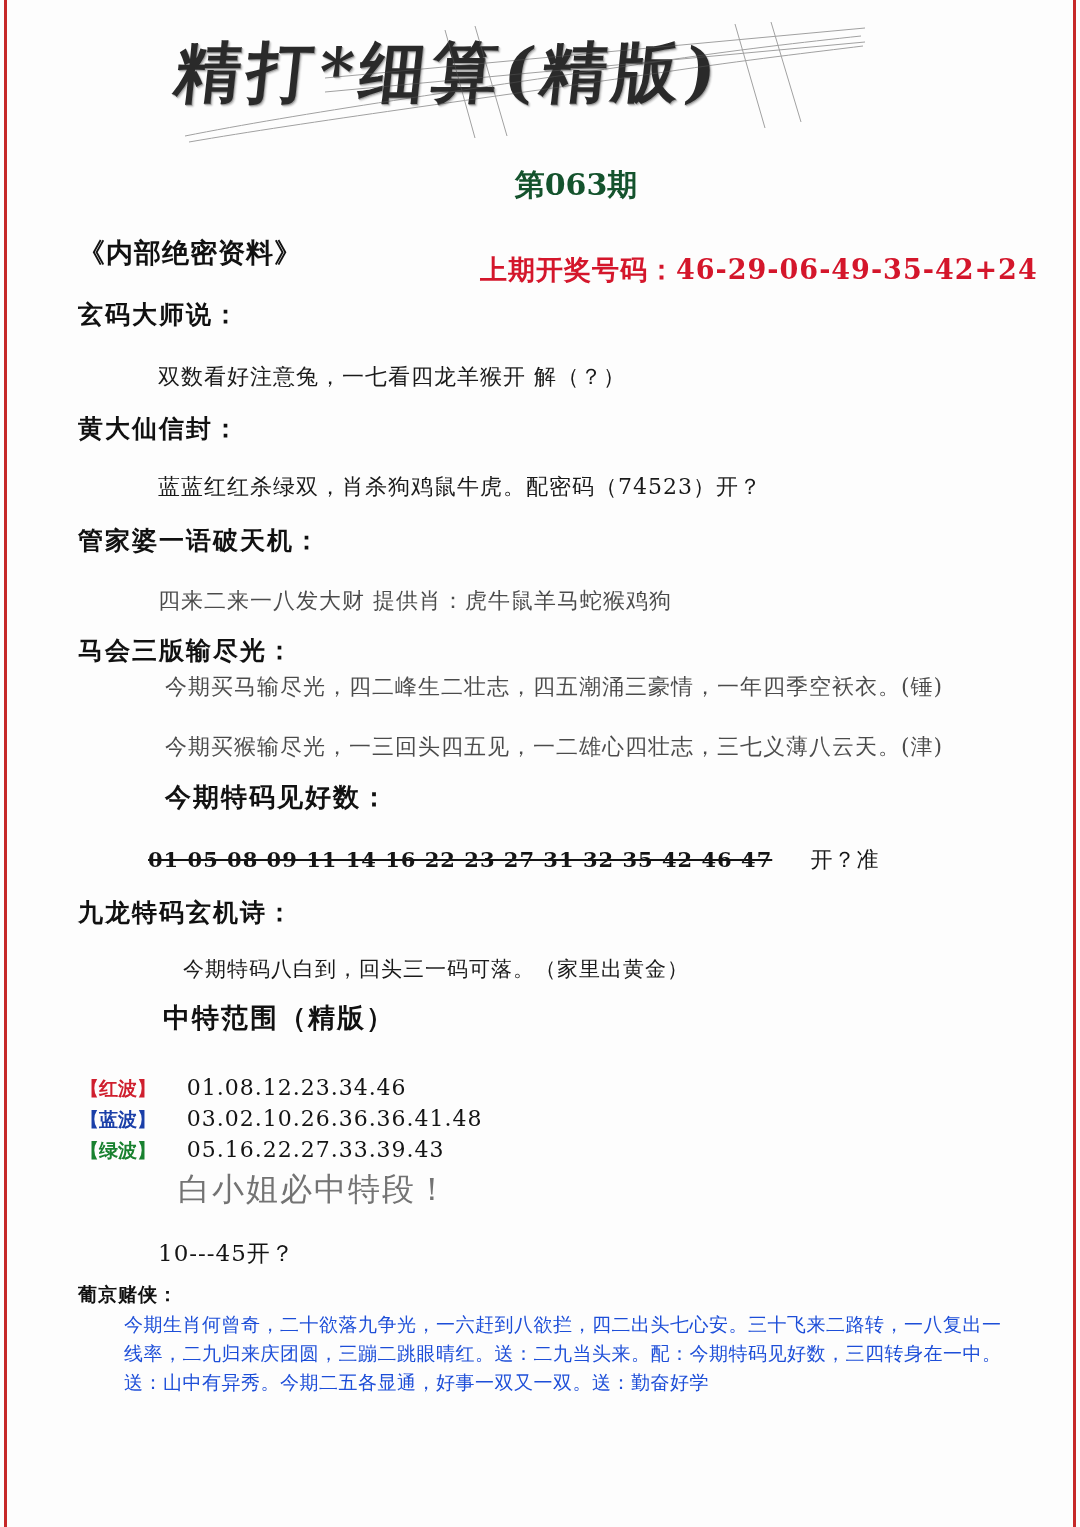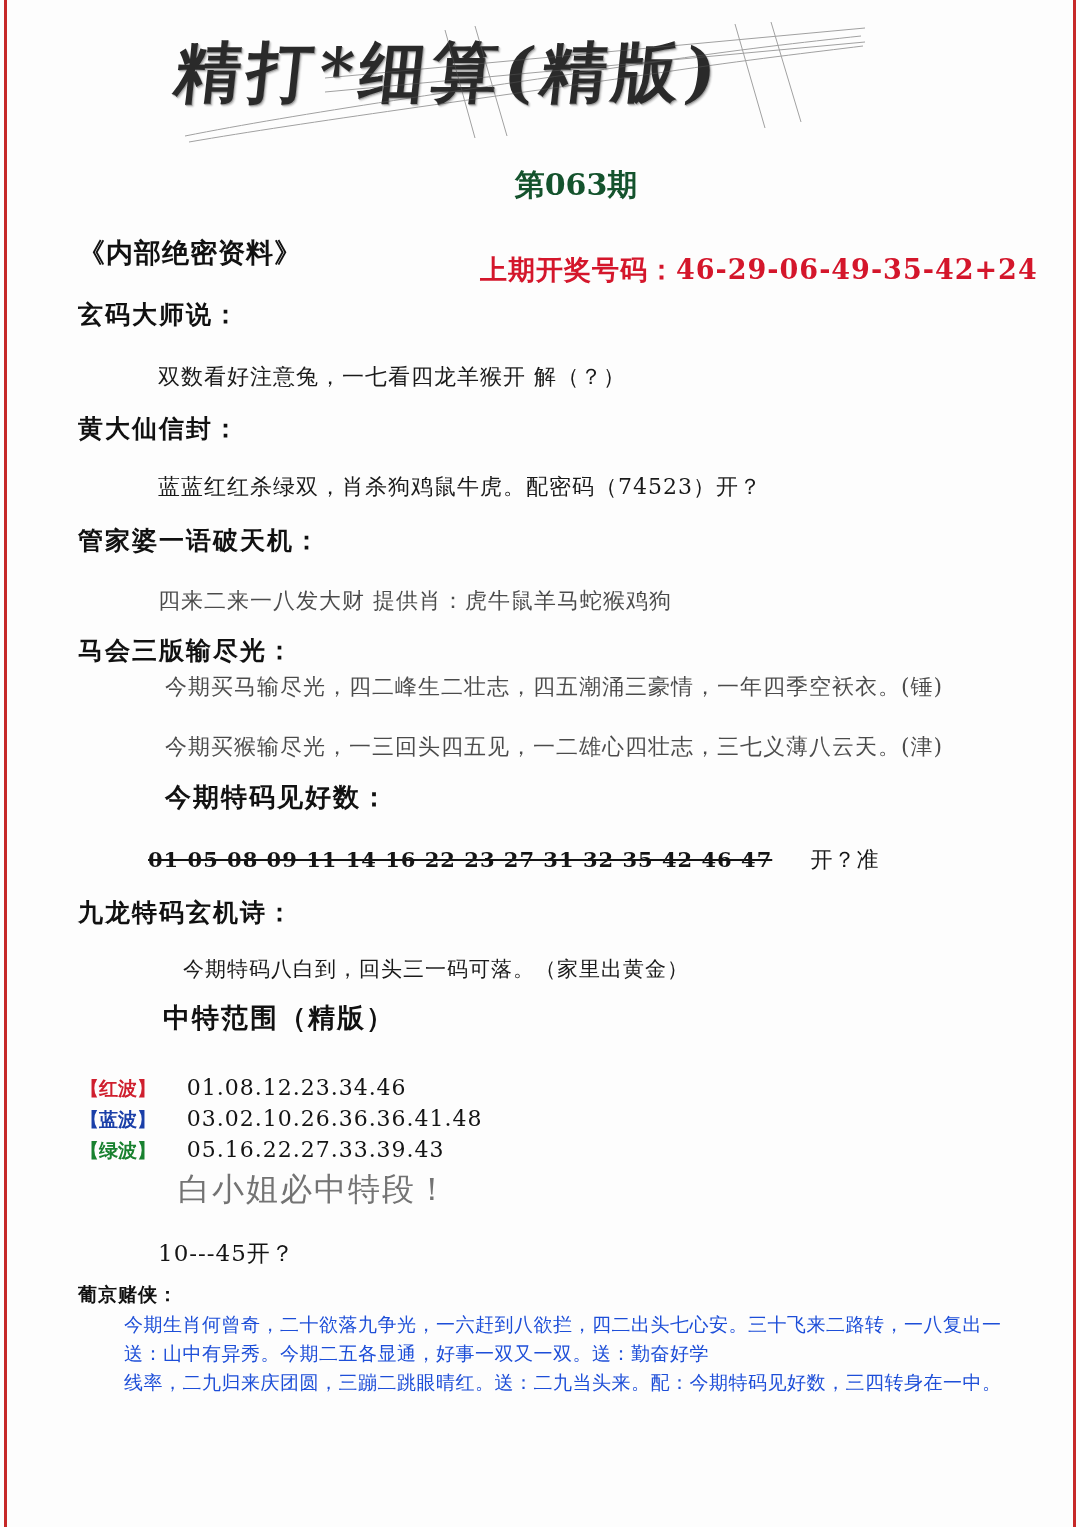"送：山中有异秀。今期二五各显通，好事一双又一双。送：勤奋好学" div { order: before "线率，二九归来庆团圆，三蹦二跳眼晴红。送：二九当头来。配：今期特码见好数，三四转" -> after "线率，二九归来庆团圆，三蹦二跳眼晴红。送：二九当头来。配：今期特码见好数，三四转" }
